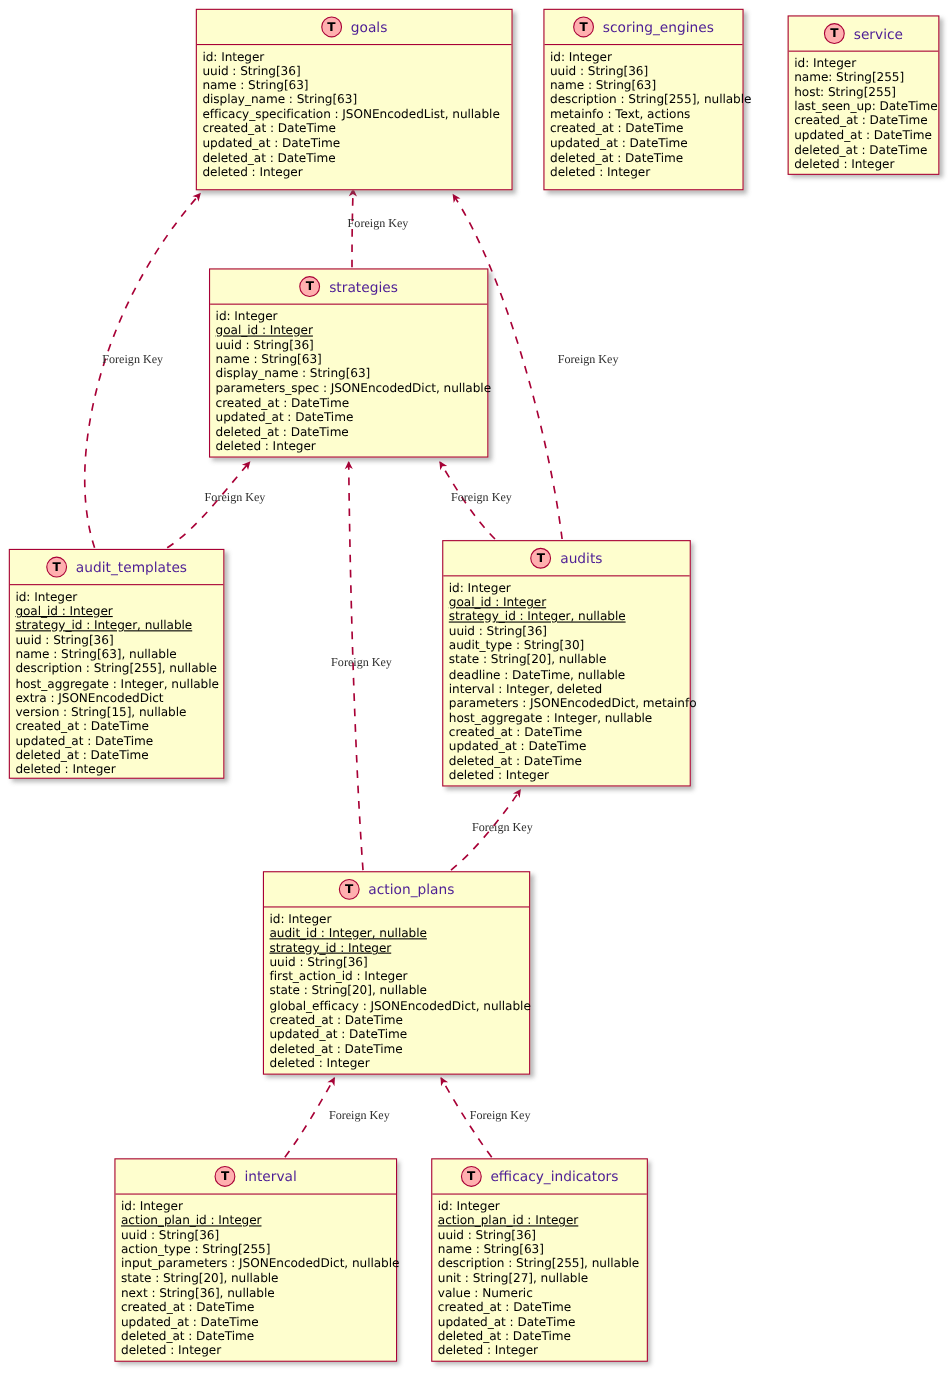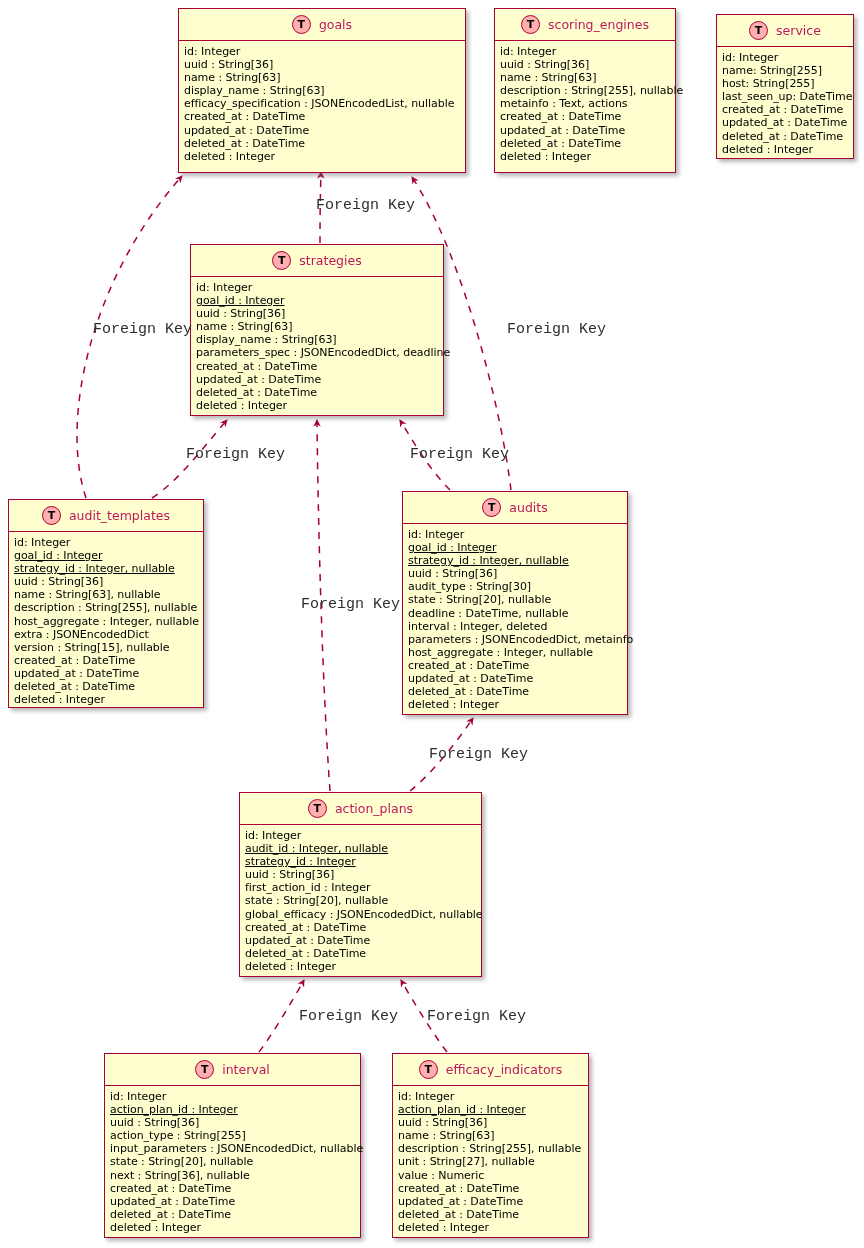"goals" .entity-title { color: #be185d -> #4c1d95 }
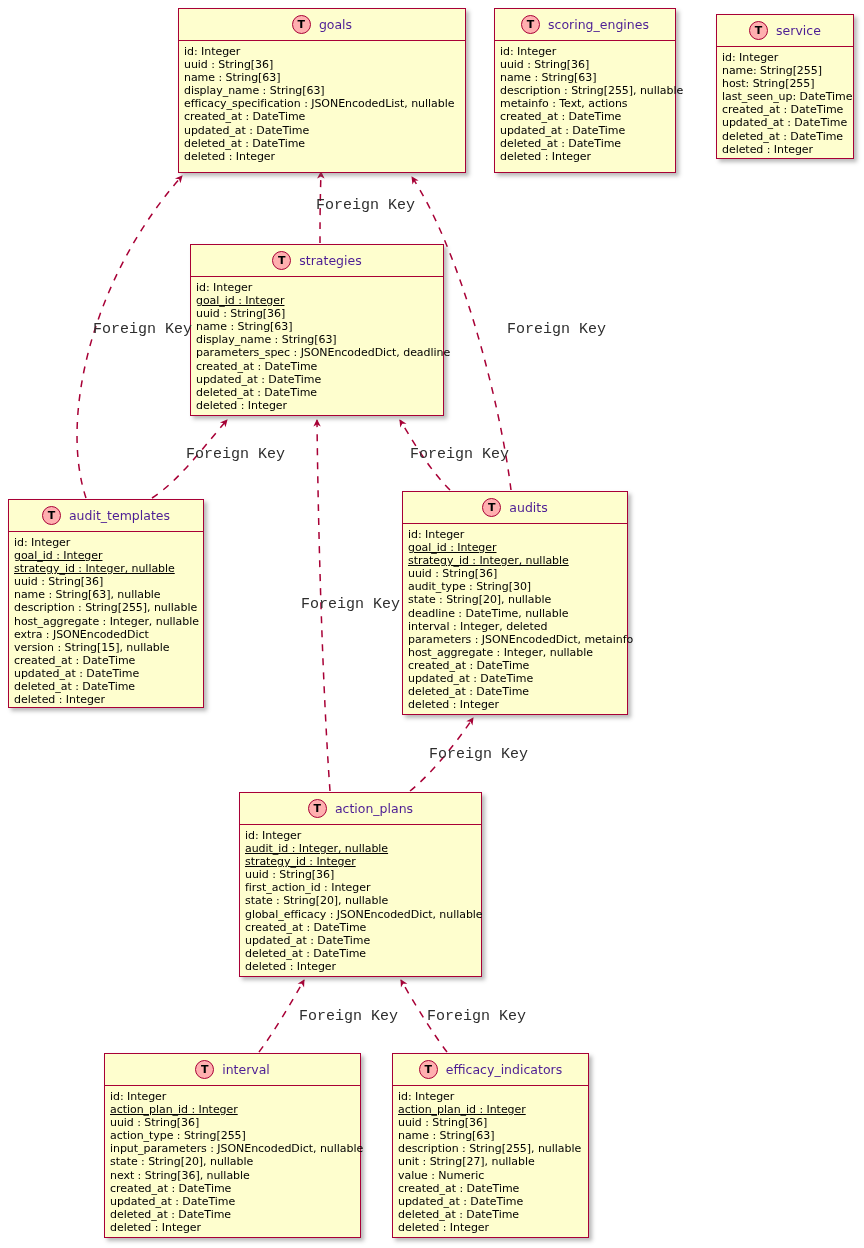"Foreign Key" .edge-label { font-family: Liberation Mono, monospace -> Liberation Serif, serif; font-size: 15px -> 11px }
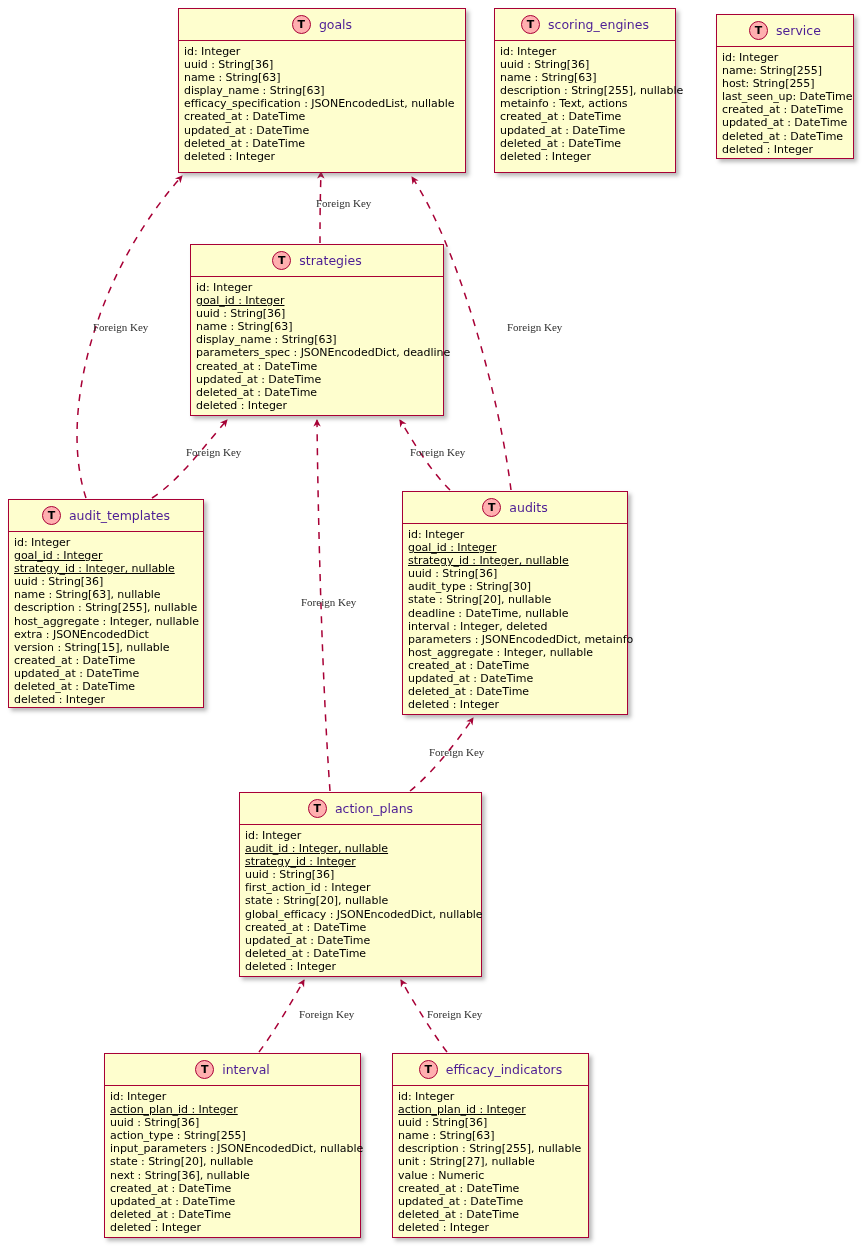"parameters_spec : JSONEncodedDict," div.attr { text: deadline -> nullable }
